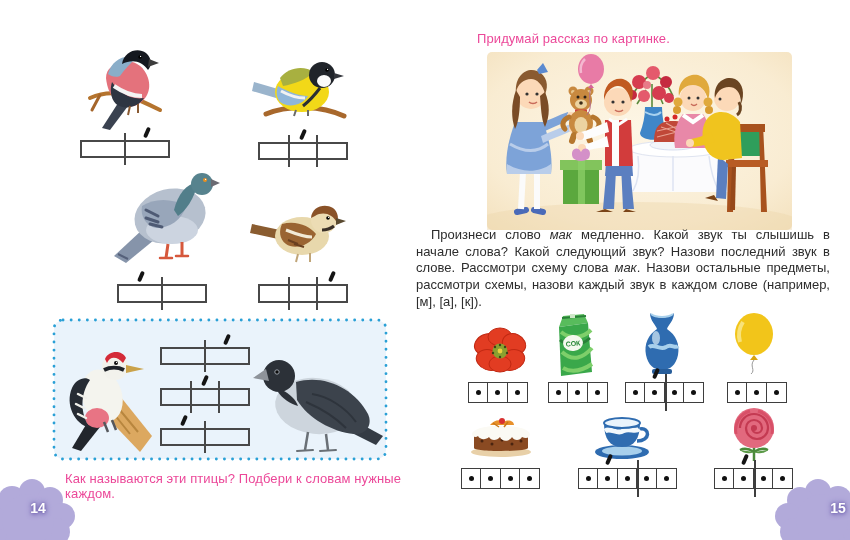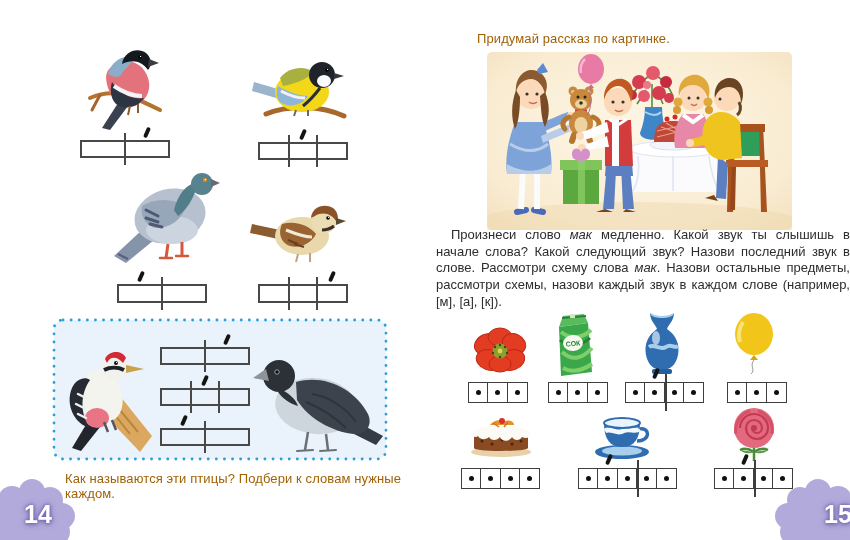"Придумай рассказ по картинке." .caption { color: #a16207 -> #ec4899 }
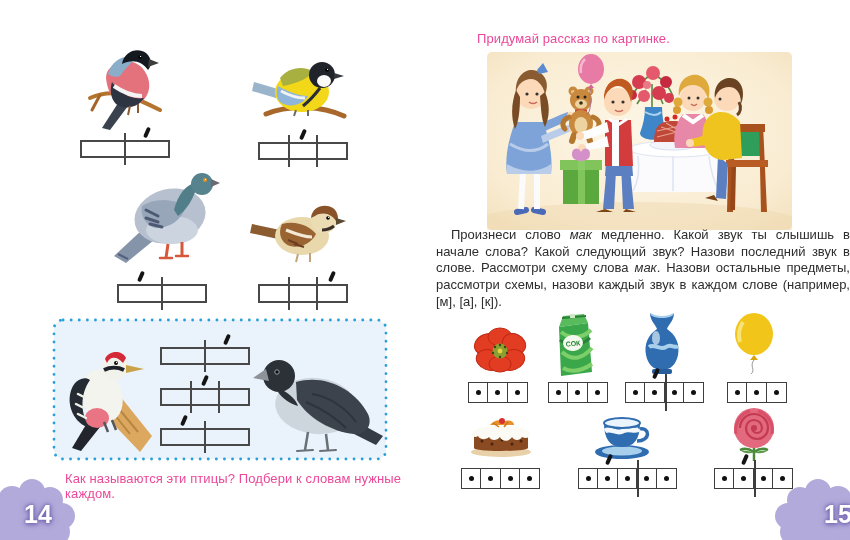"Произнеси слово мак медленно. Какой" .task { left: 436px -> 416px }
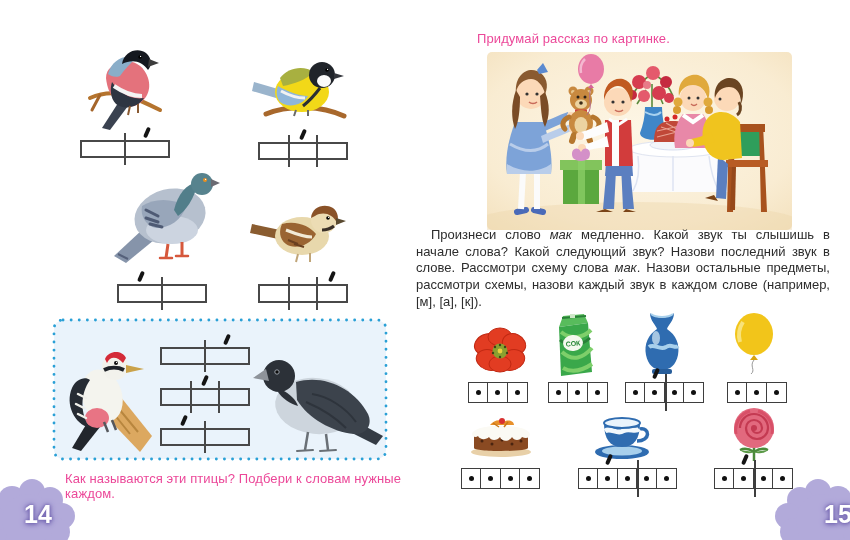"14" .page-num { font-size: 25px -> 14px }
